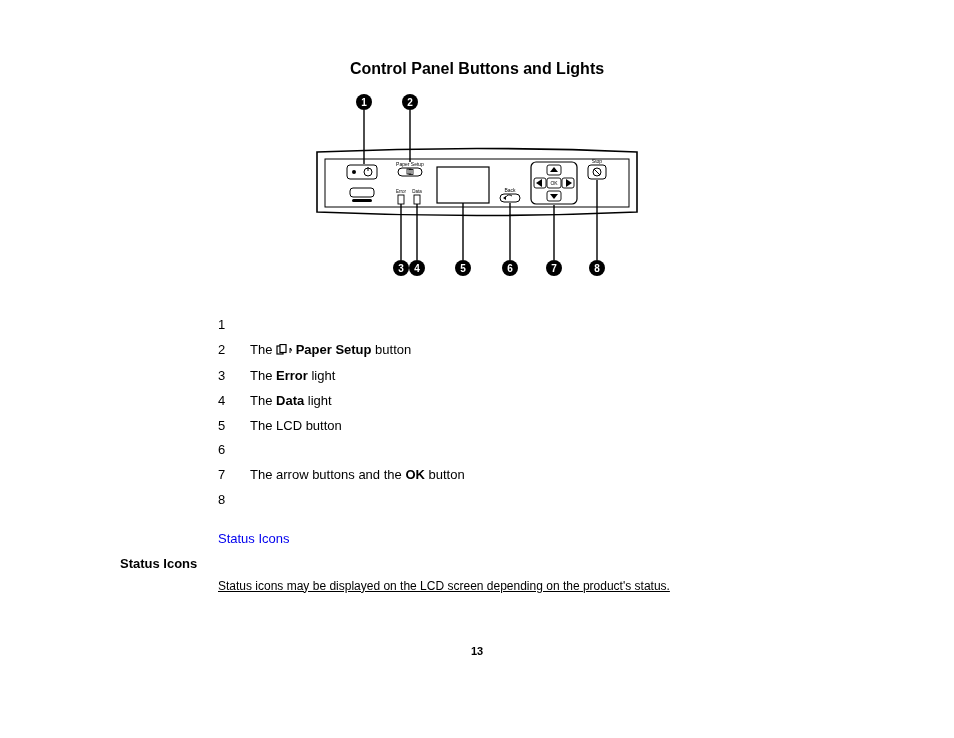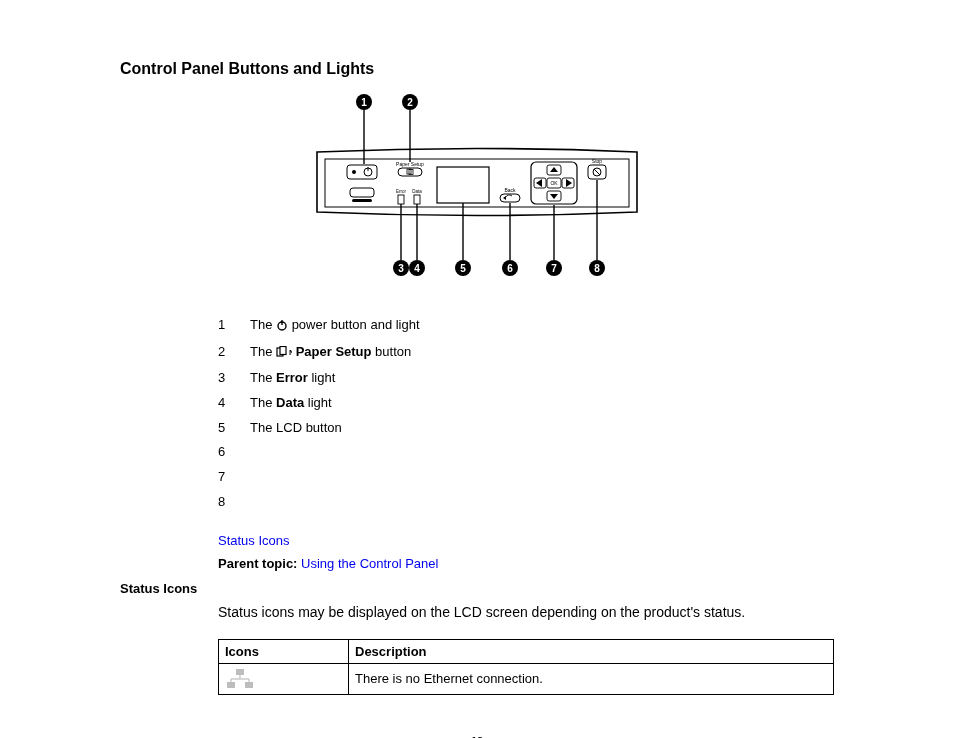"Control Panel Buttons and Lights" h2.sec-title { text-align: none -> center }
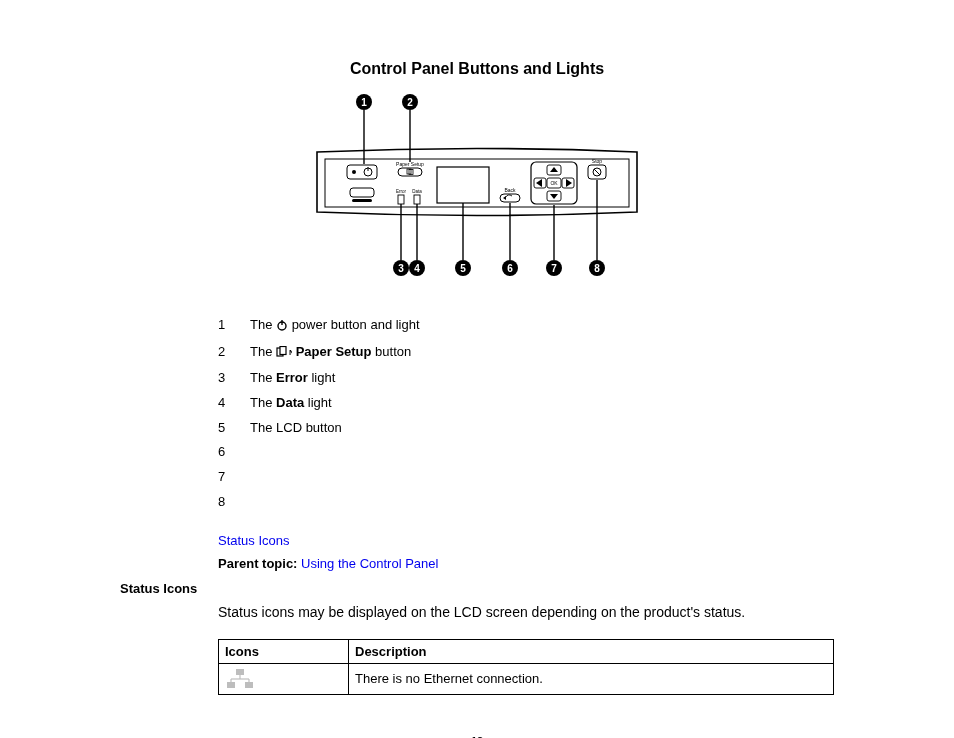"The power button and light" div.legend-text { html: <div><span>The </span><span><svg> <circle></circle> <line></line> </svg></span> <span> power button and light</span></div> -> none }
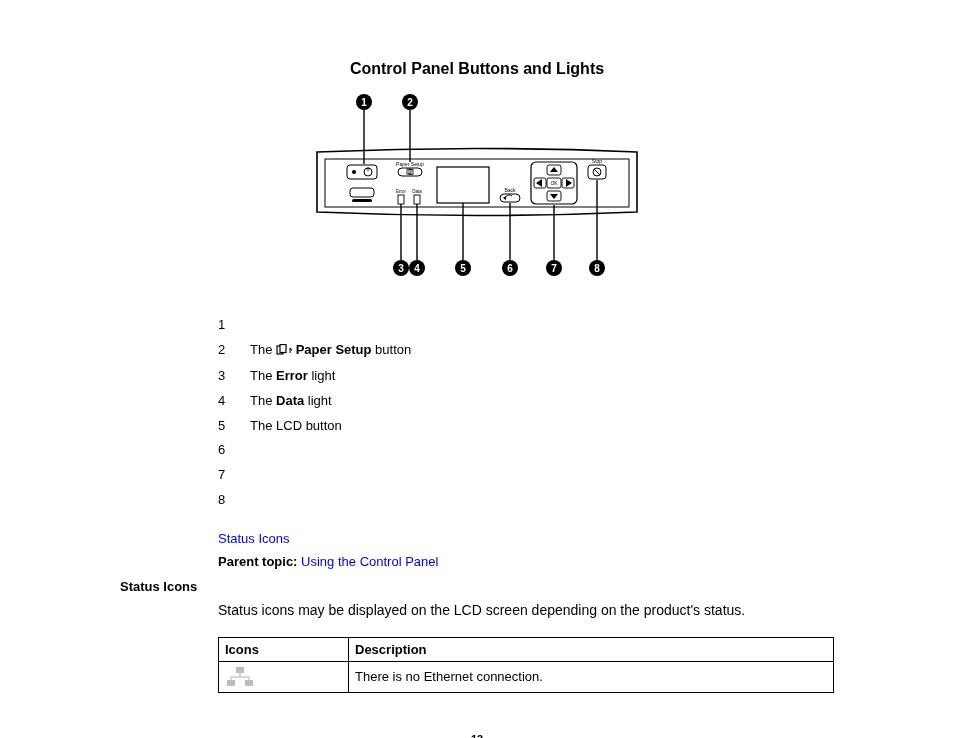"The arrow buttons and the" div.legend-text { html: none -> <div><span>The arrow buttons and the </span><b>OK</b><span> button</span></div> }
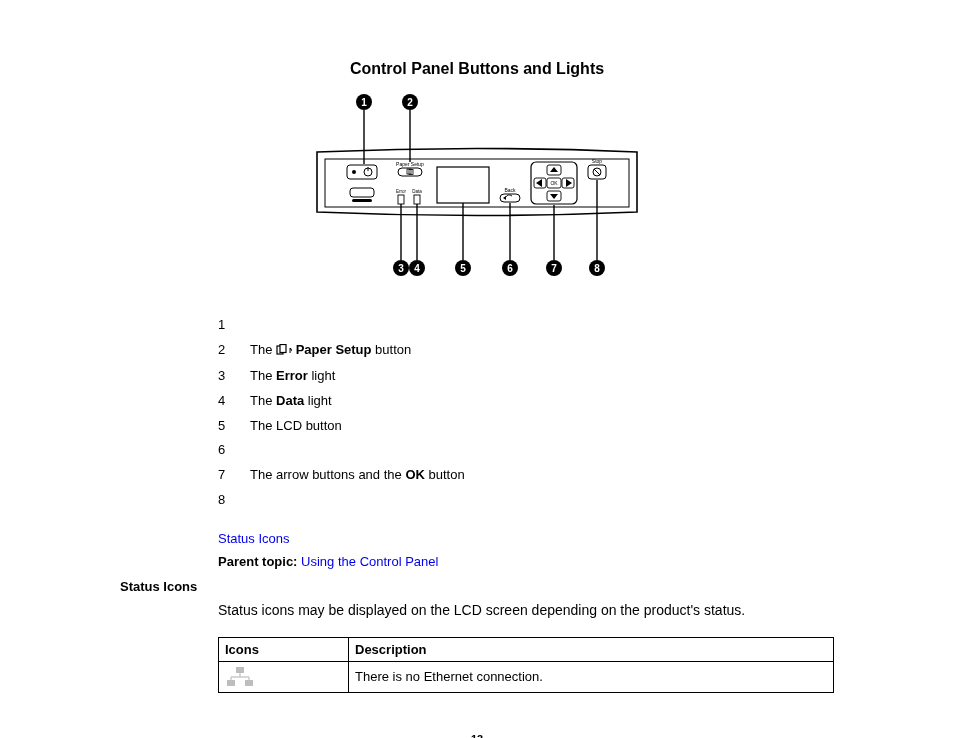"Parent topic: Using the Control" div.pt { html: <div> <b>Parent topic:</b> <a>Using the Control Panel</a> </div> -> none }
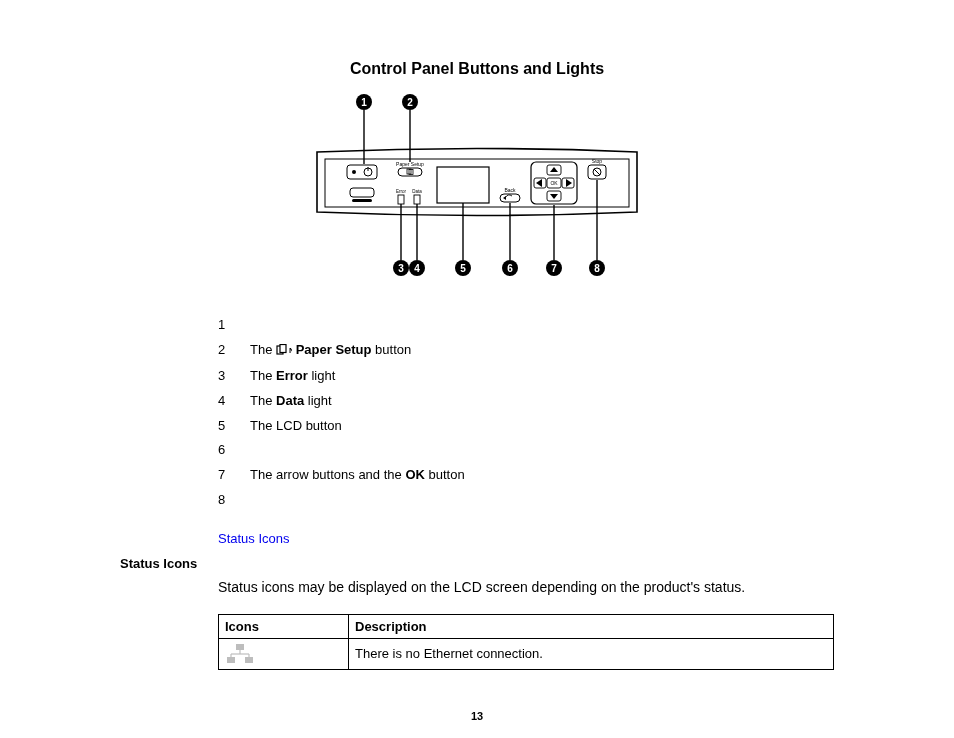"Status icons may be displayed" .para { font-size: 14px -> 12px; margin-bottom: 19px -> 12px; text-decoration: none -> underline }
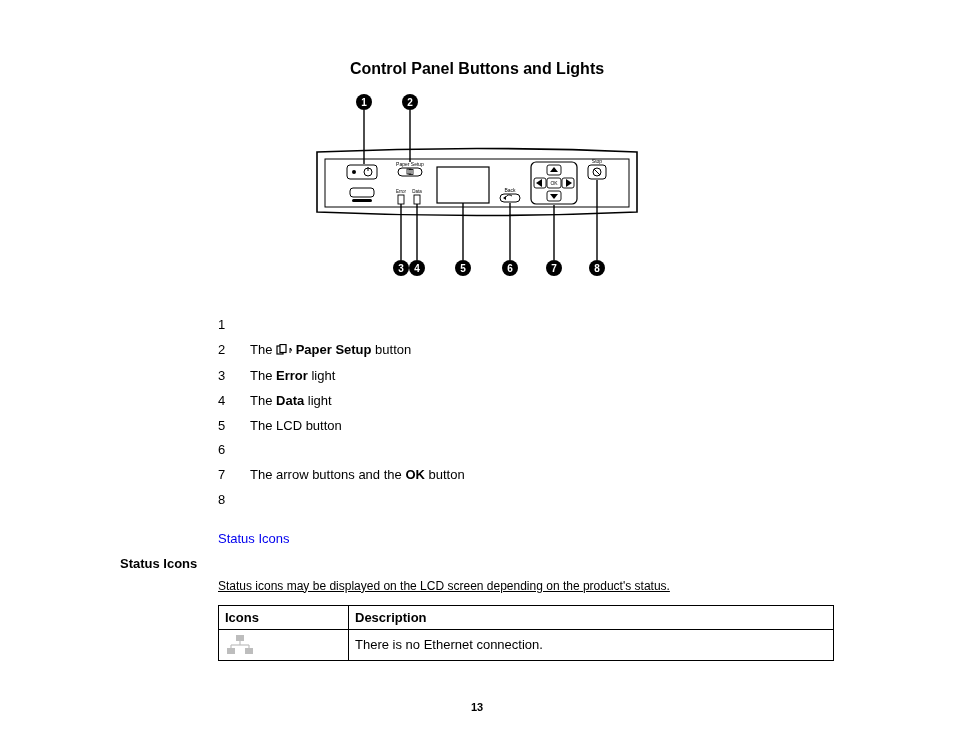"Icons" tr { html: <tr> <th>Icons</th> <th>Description</th> </tr> -> none }
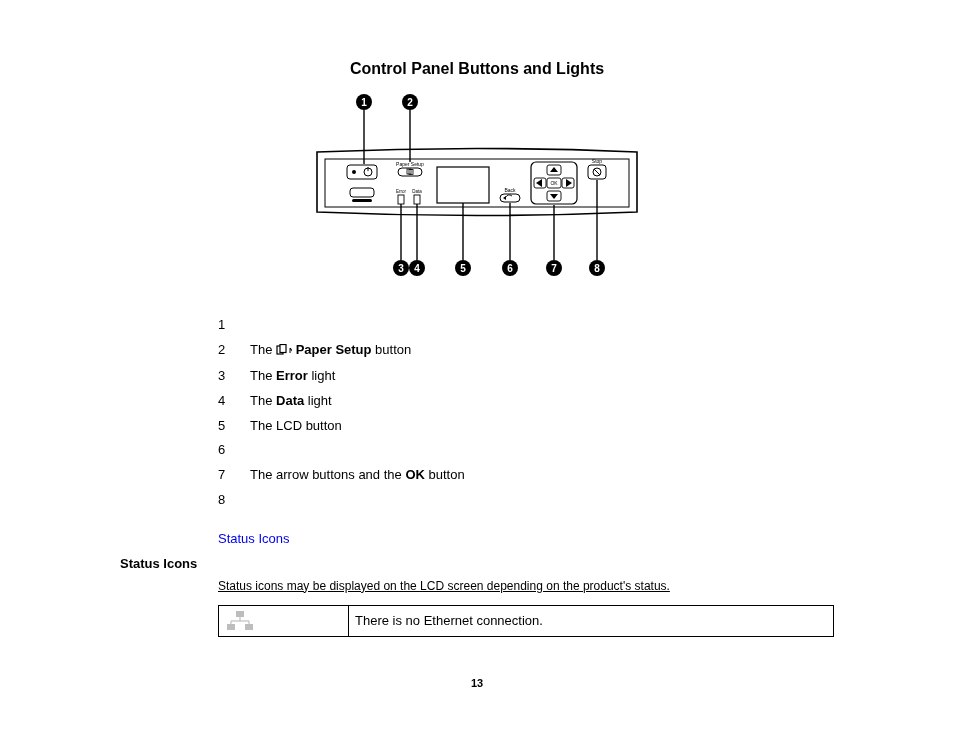"There is no Ethernet connection." tr { html: <tr> <td> <span> <svg> <g> <rect></rect> <rect></rect> <rect></rect> </g> <g> <line></line> <line></line> <line></line> <line></line> </g> </svg> </span> </td> <td>There is no Ethernet connection.</td> </tr> -> none }
